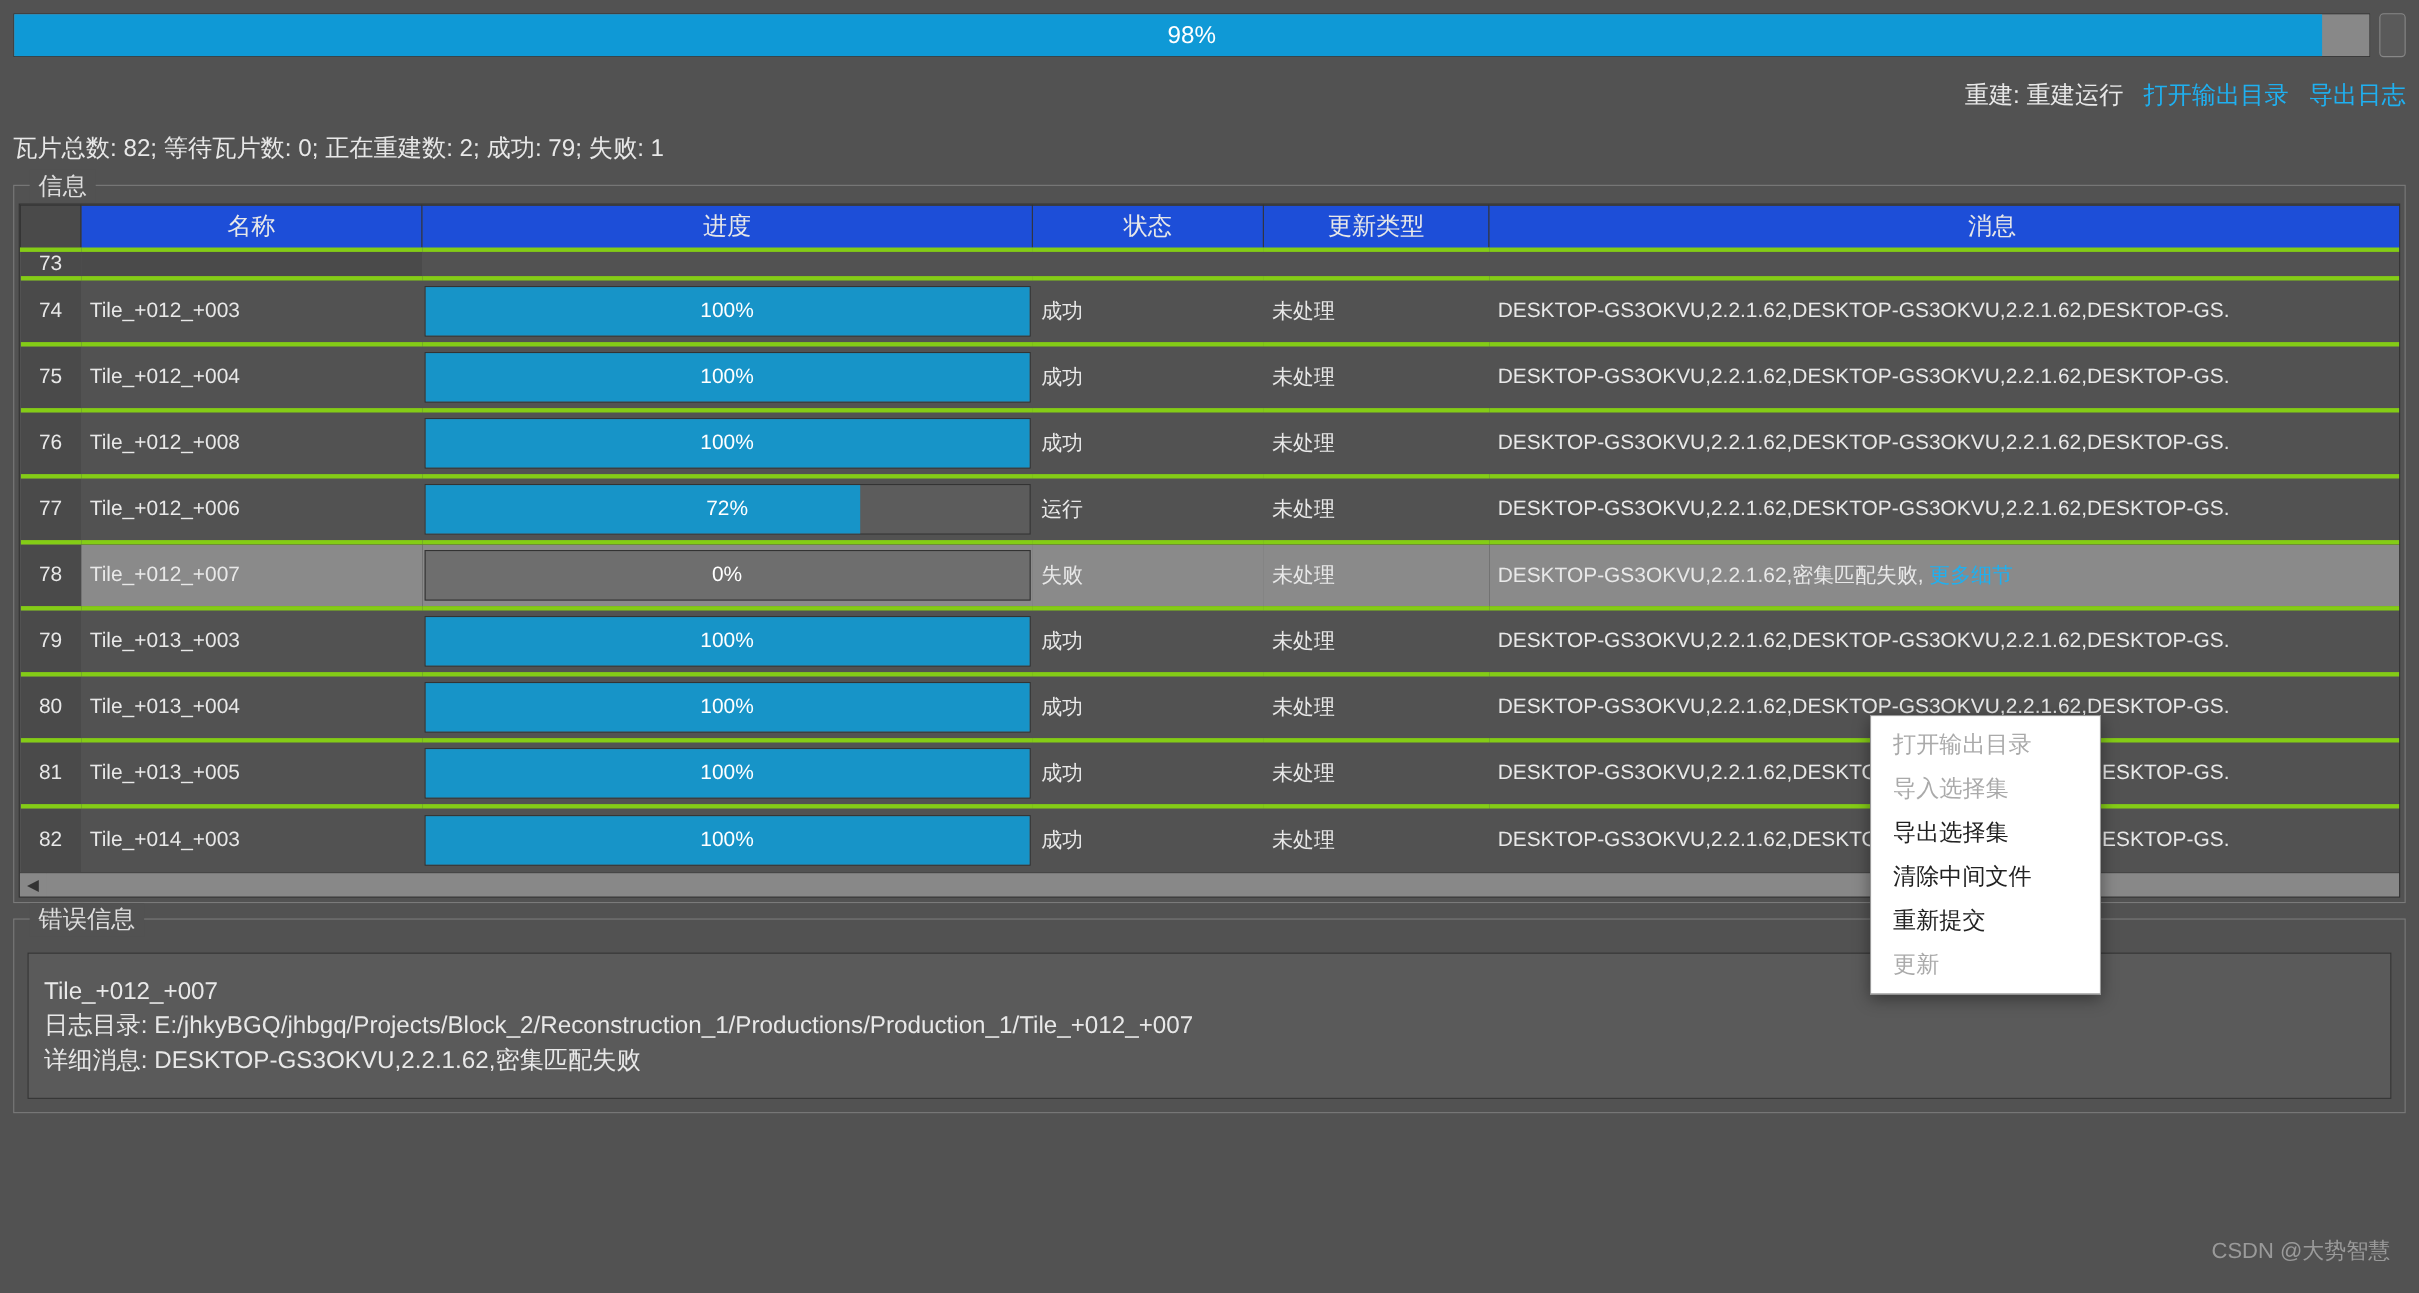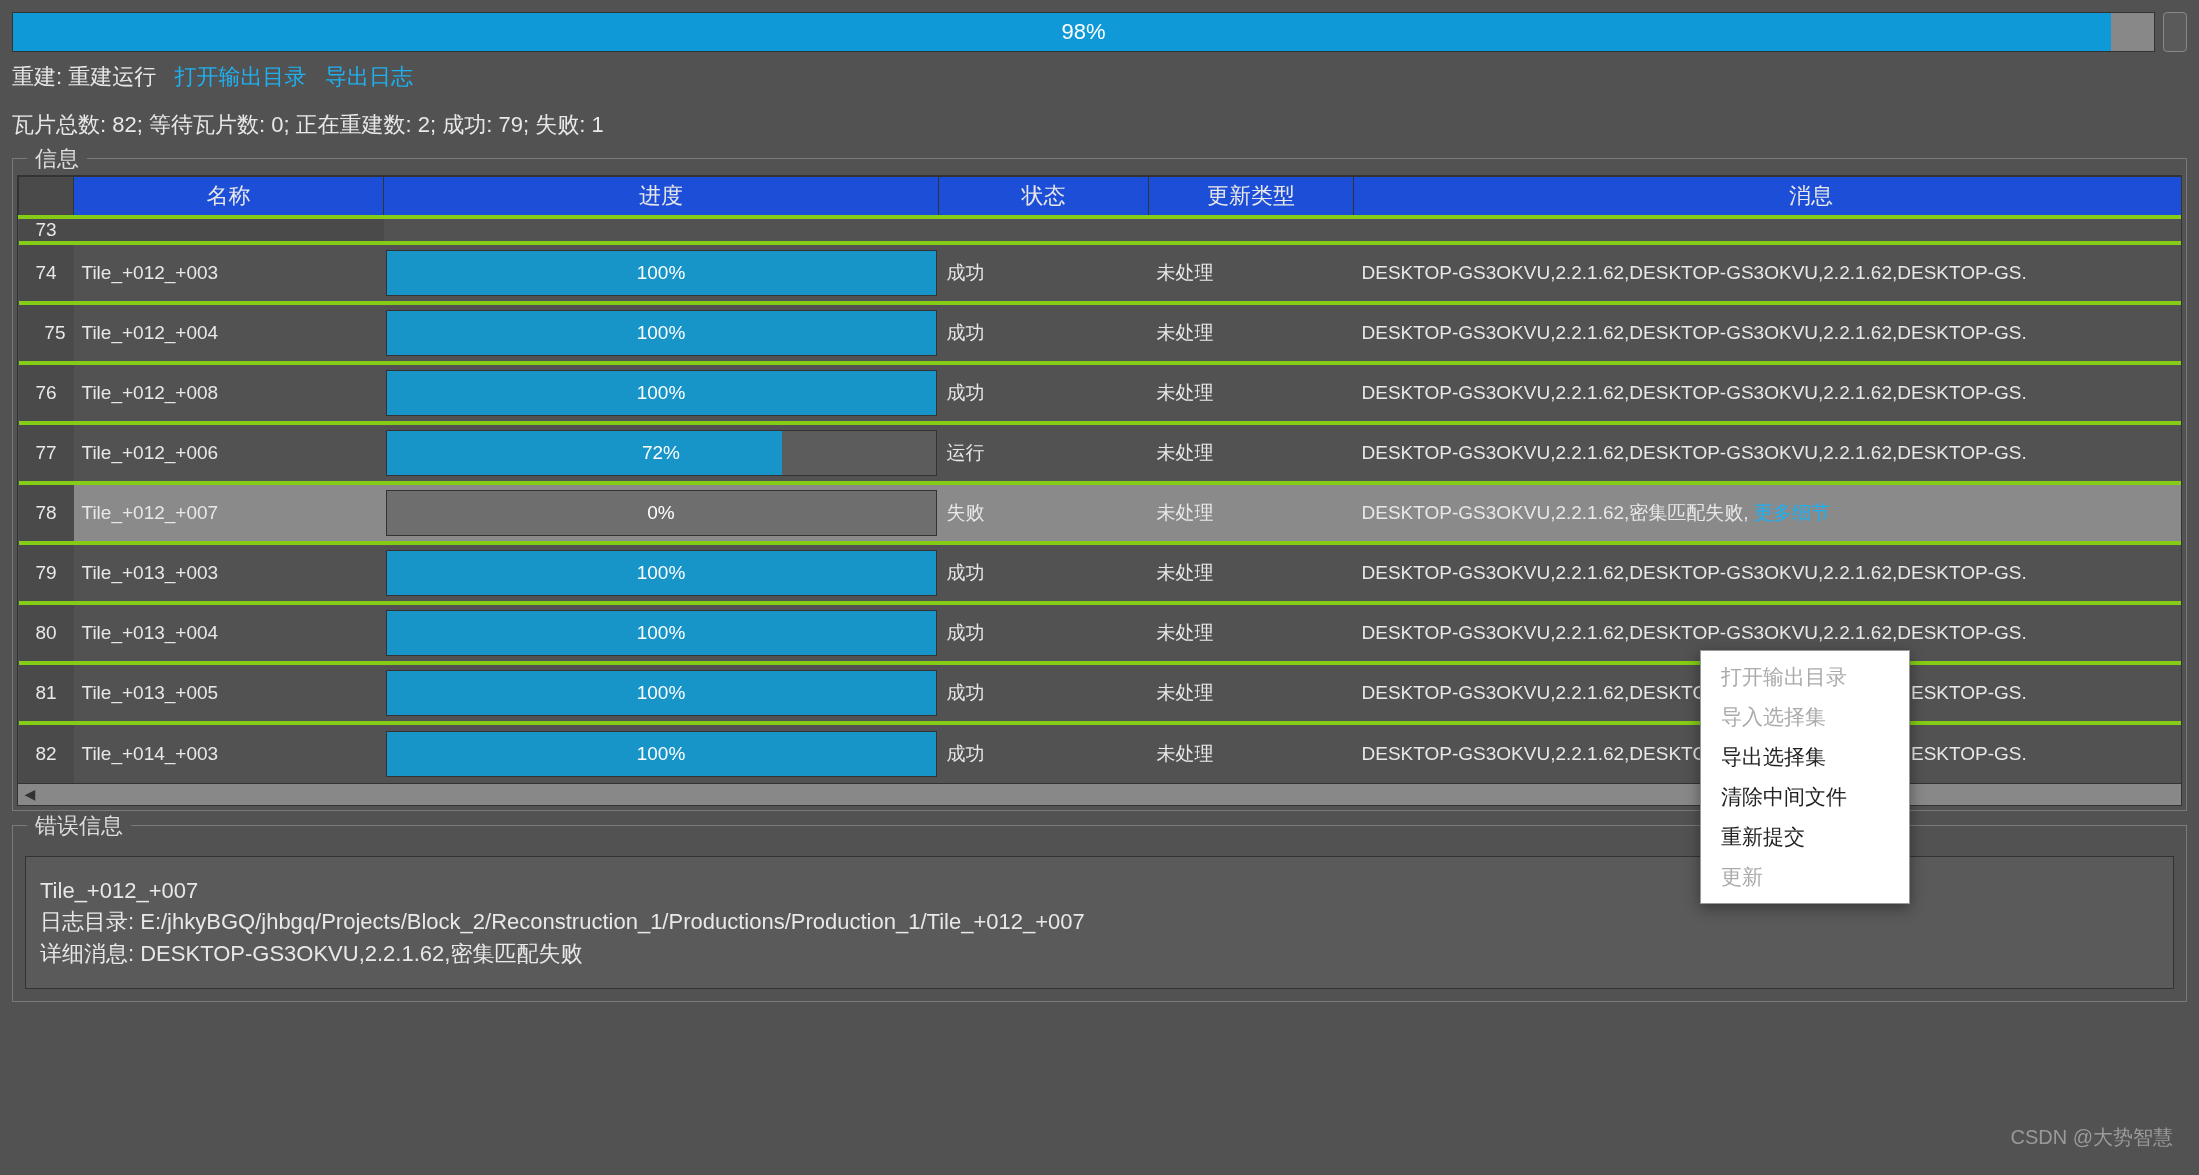"重建: 重建运行 打开输出目录 导出日志" .status-line { margin-top: 10px -> 20px; text-align: none -> right }
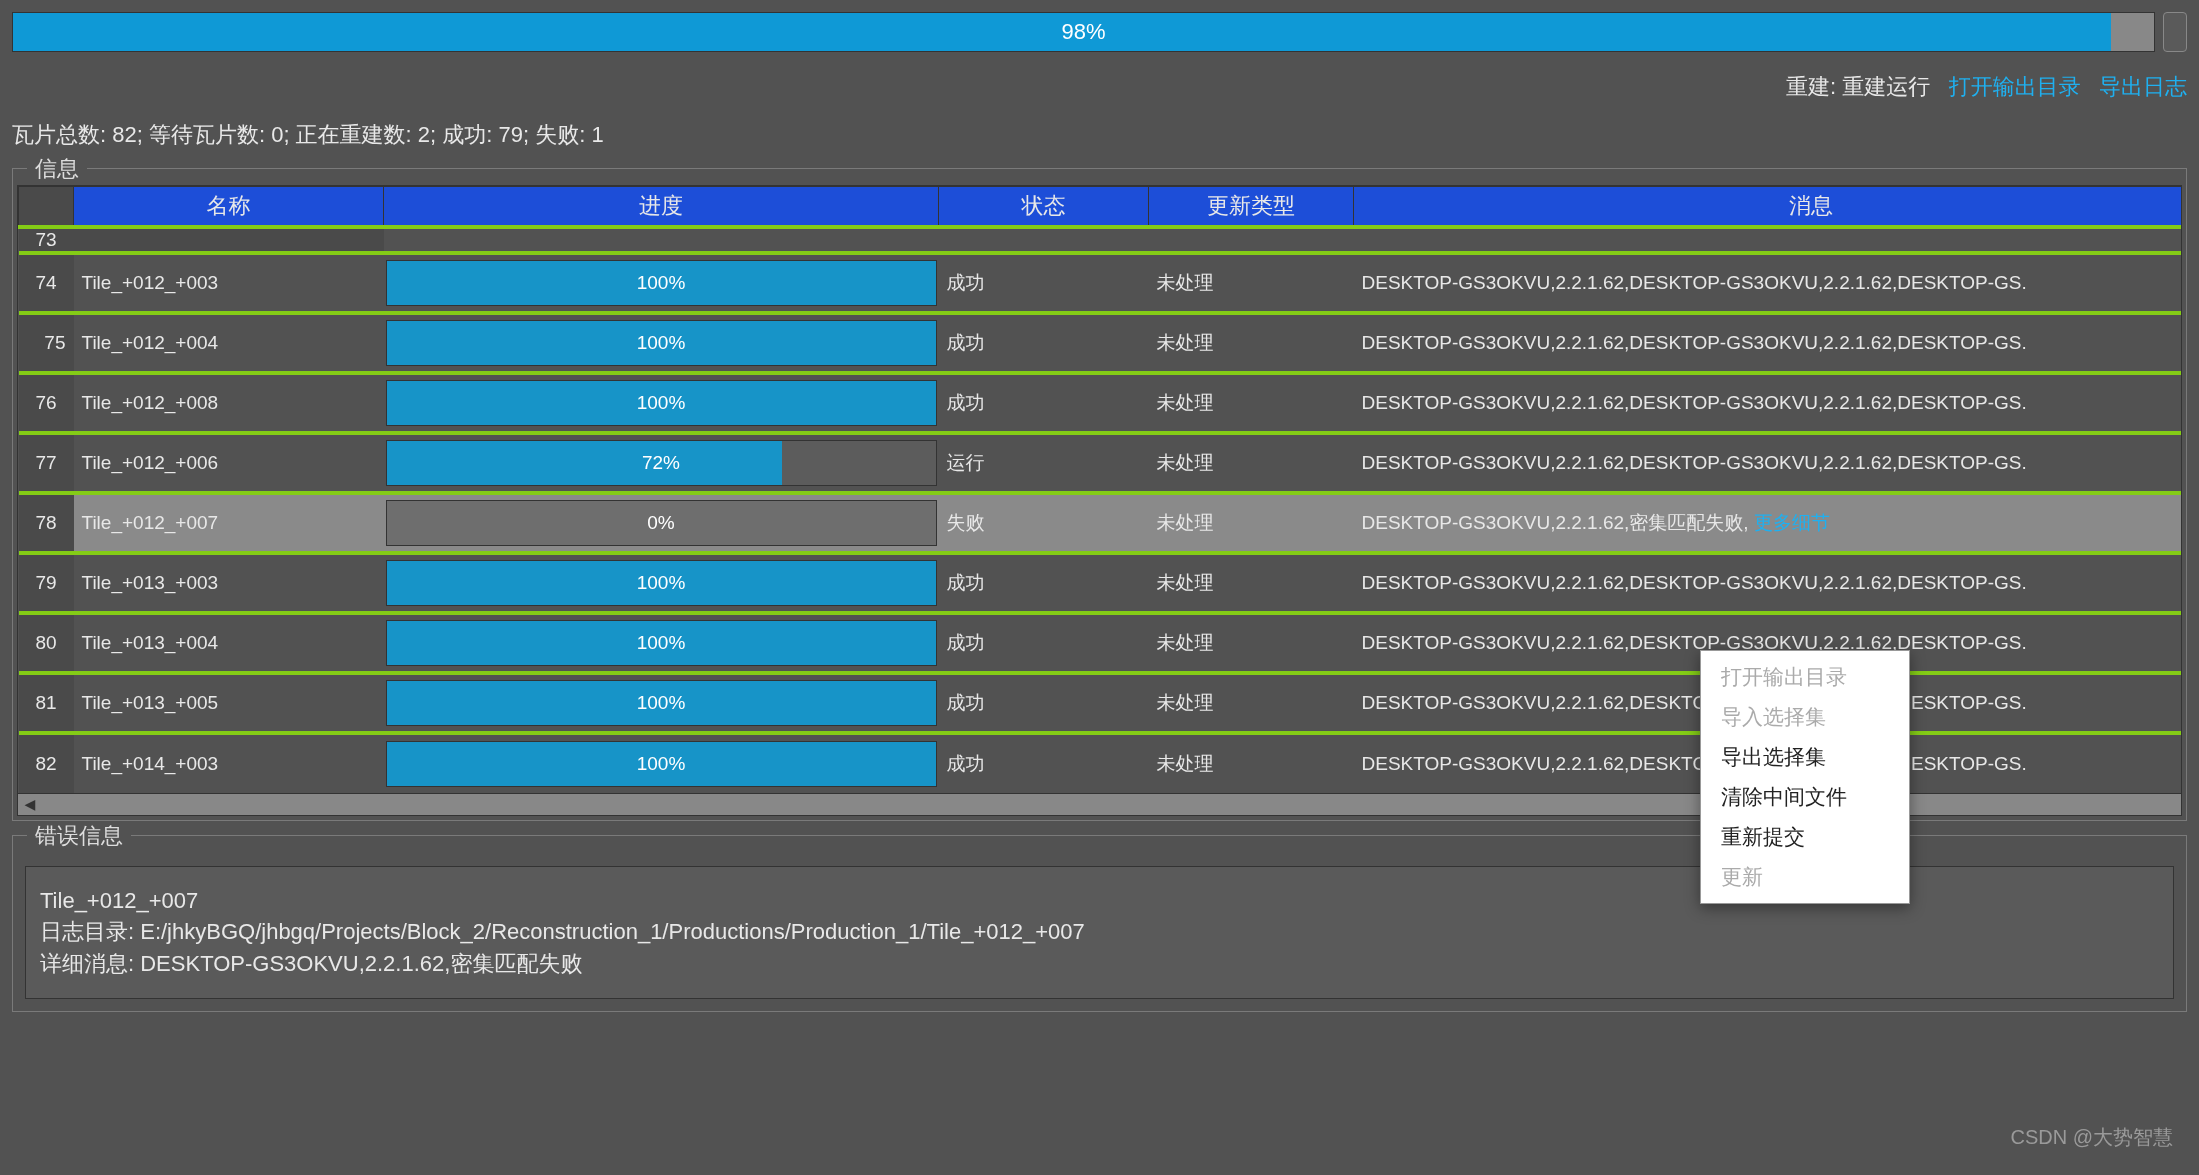"75" td.col-idx { text-align: right -> none }
